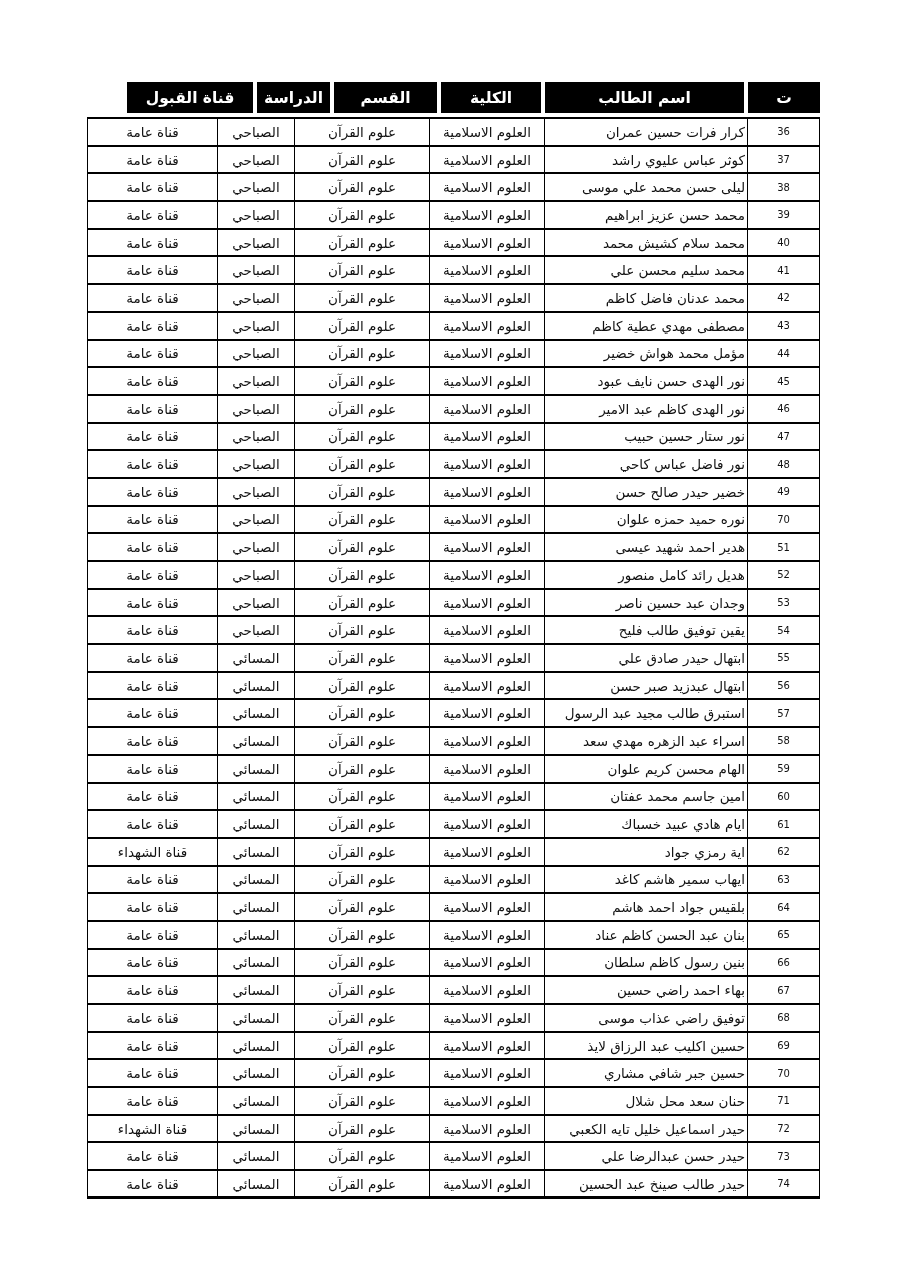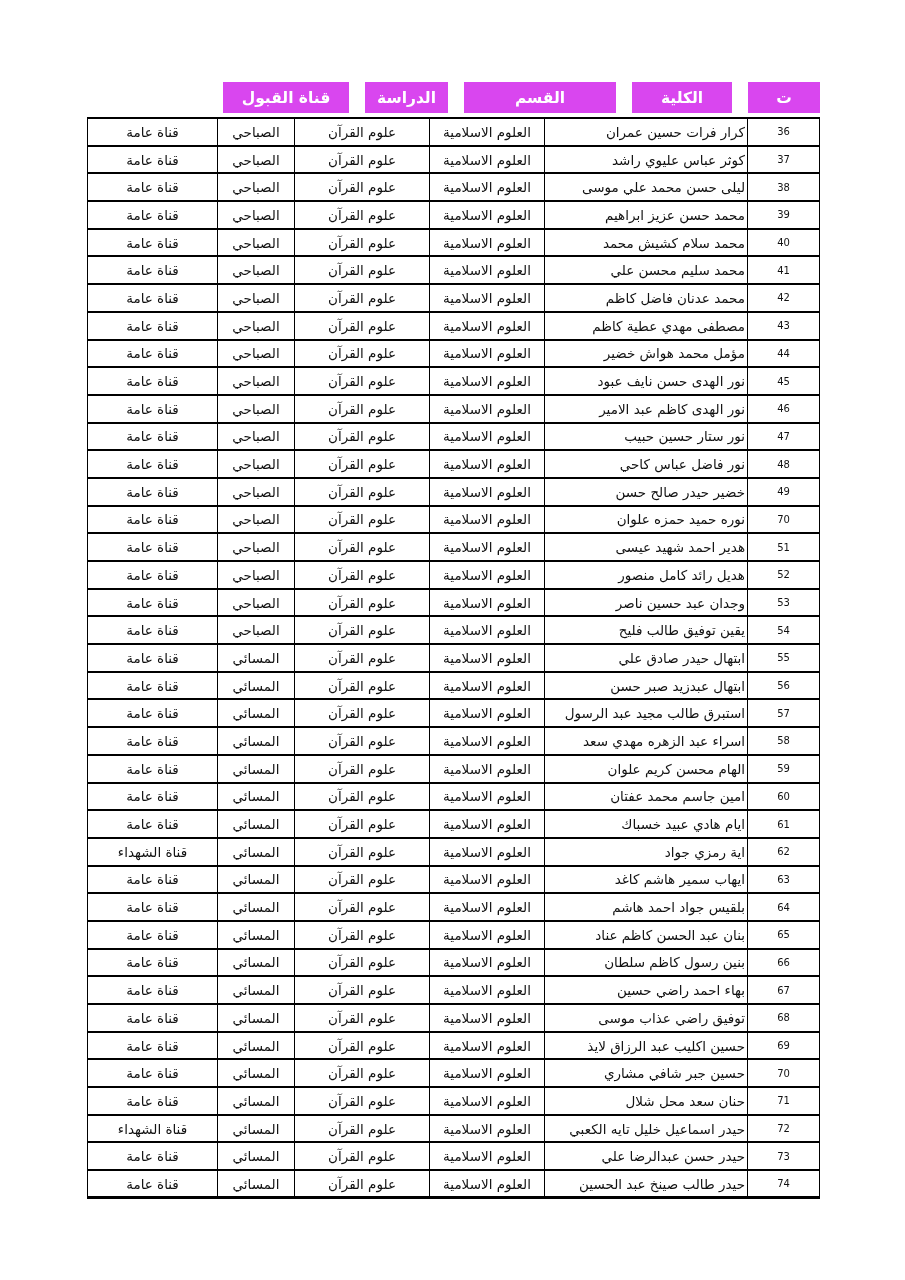"قناة القبول" .th { background: #d946ef -> #000000; margin-left: 12px -> none }
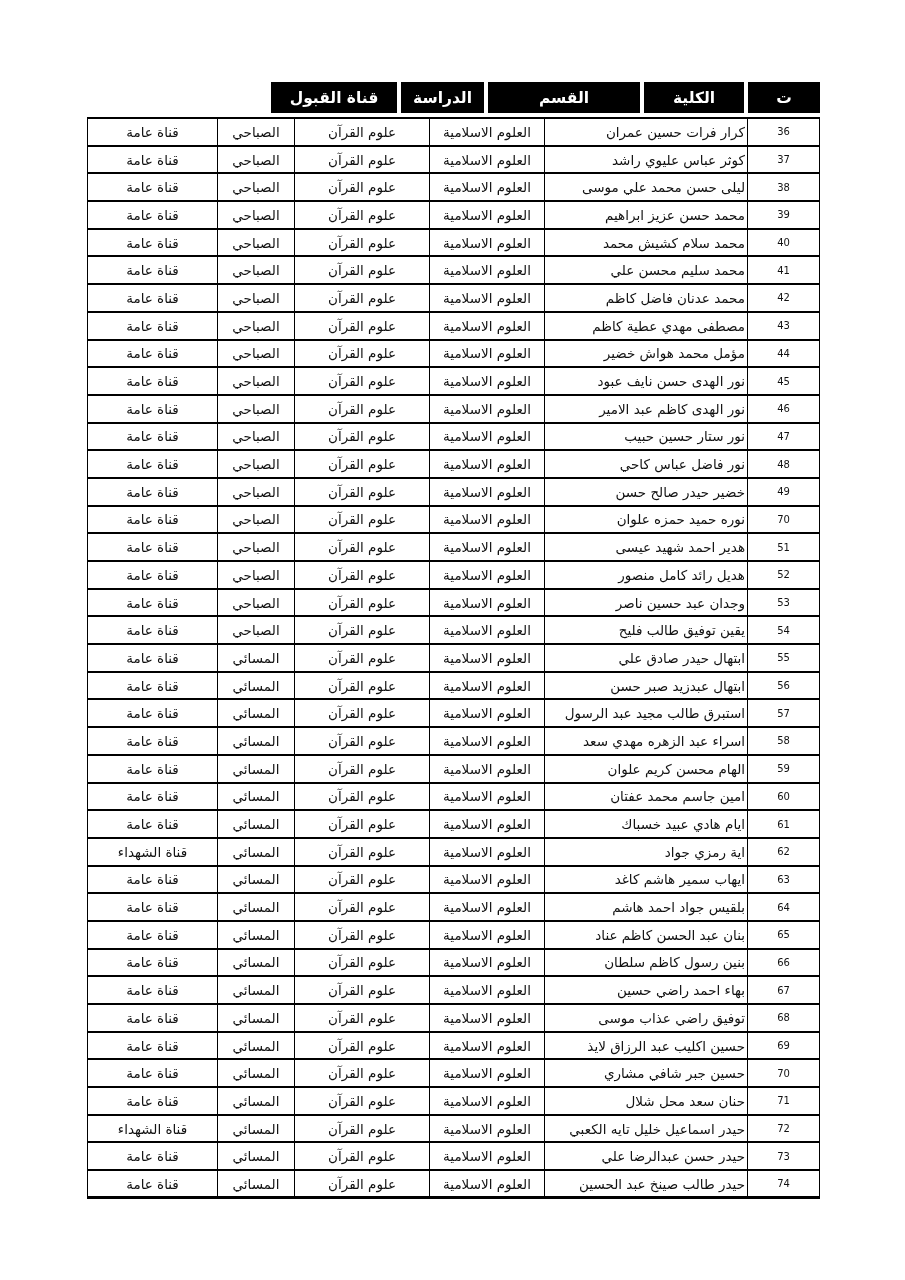"الدراسة" .col-study { width: 87px -> 77px }
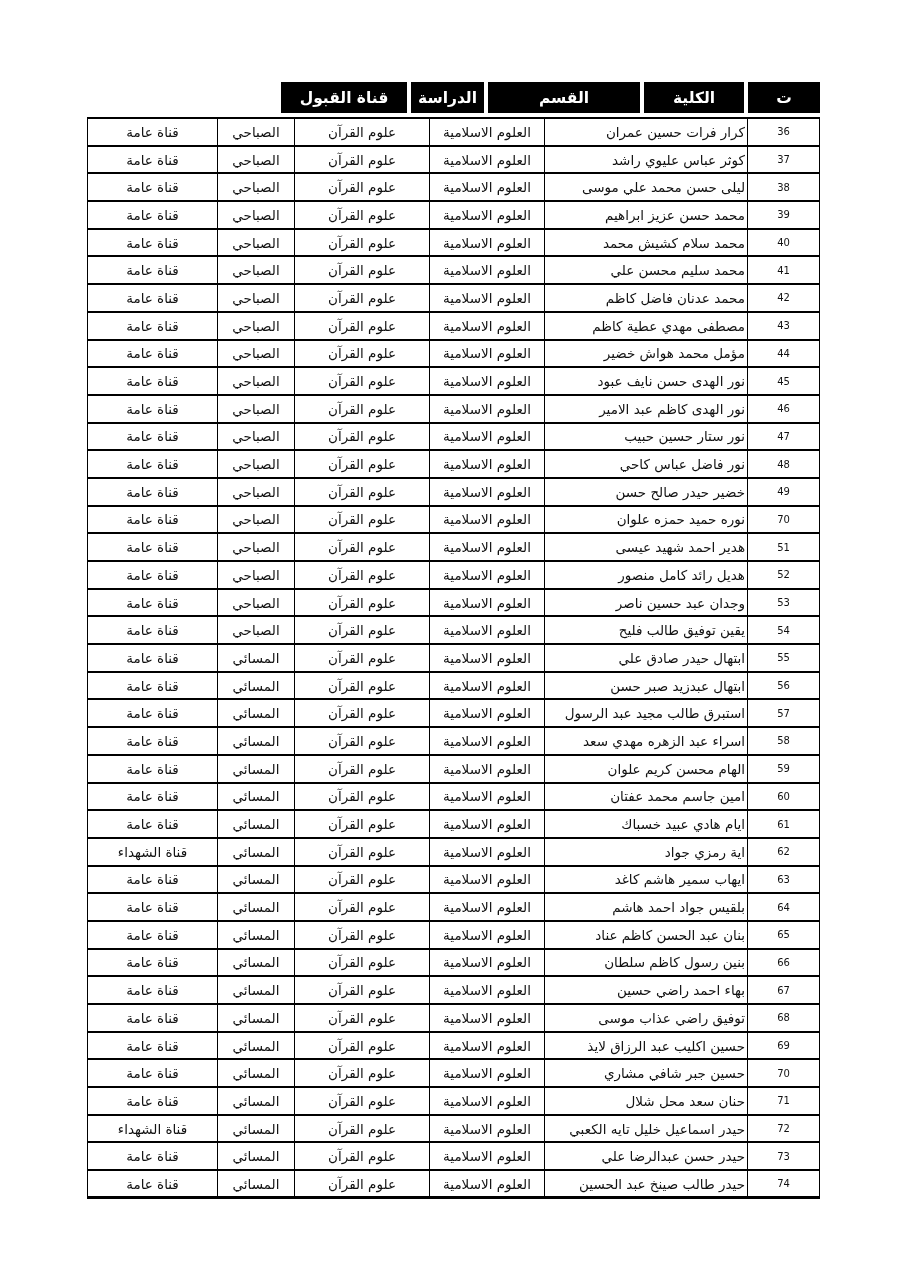"القسم" .col-dept { width: 156px -> 107px }
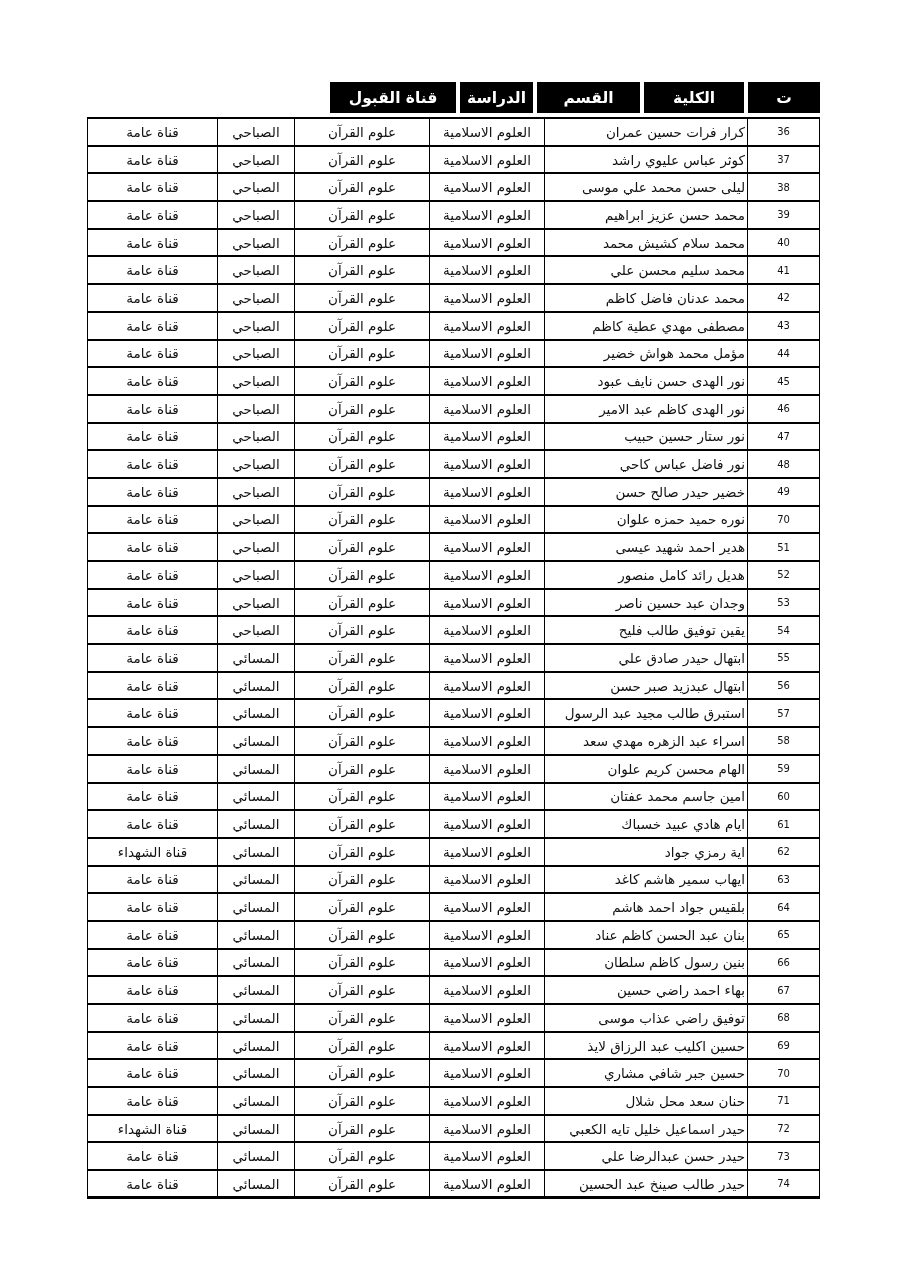"اسم الطالب" div.th { html: none -> <div>اسم الطالب</div> }
